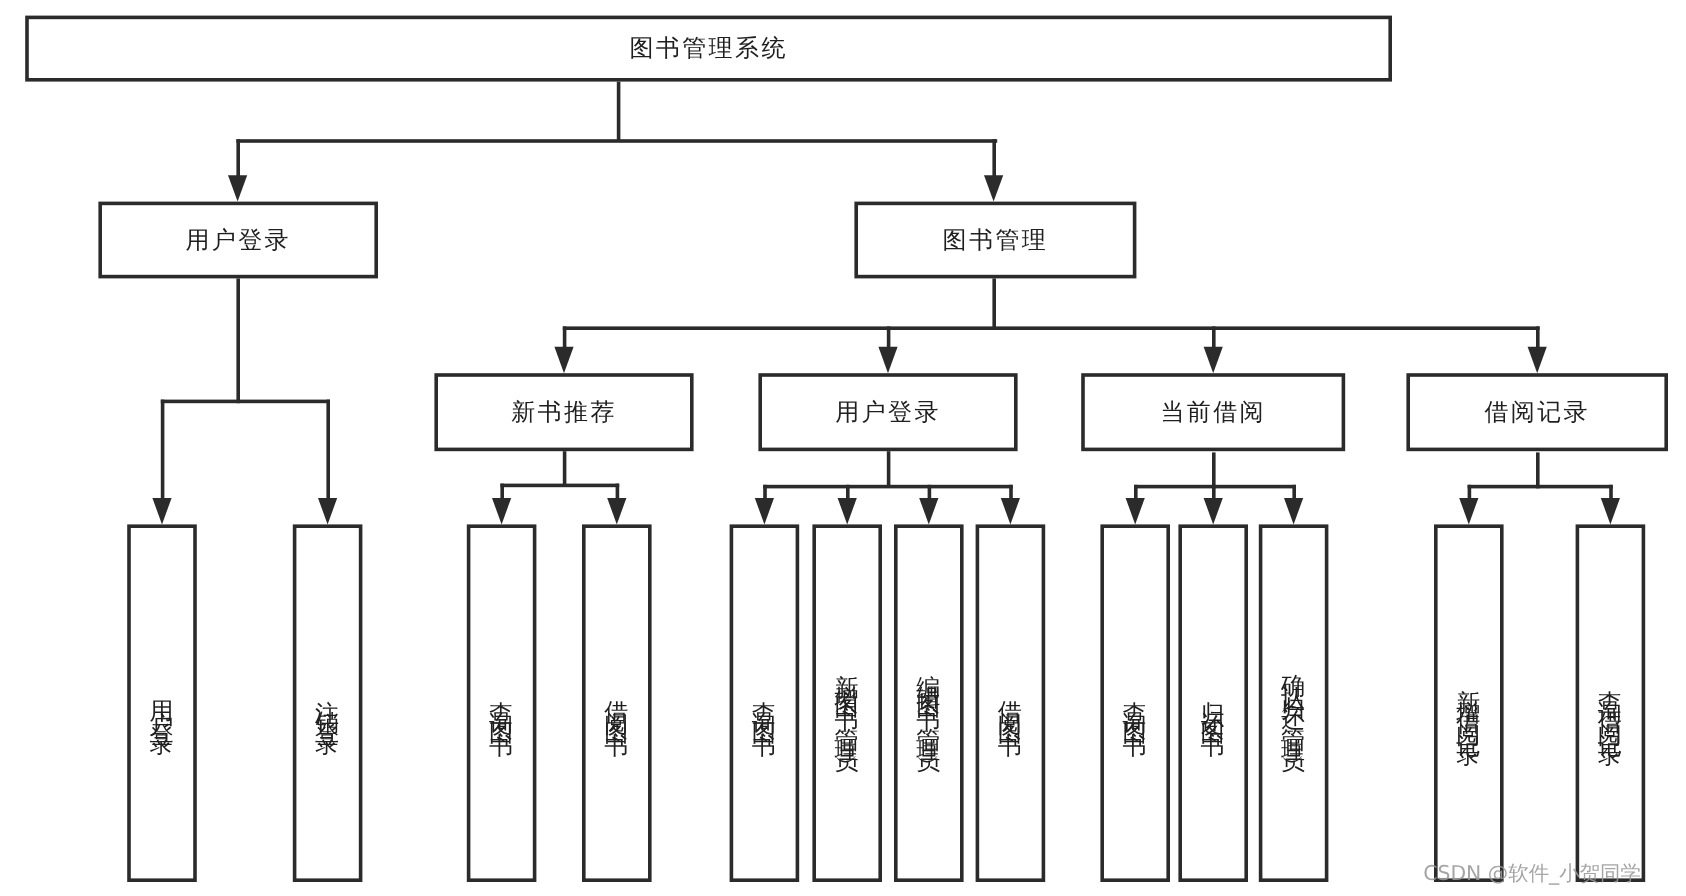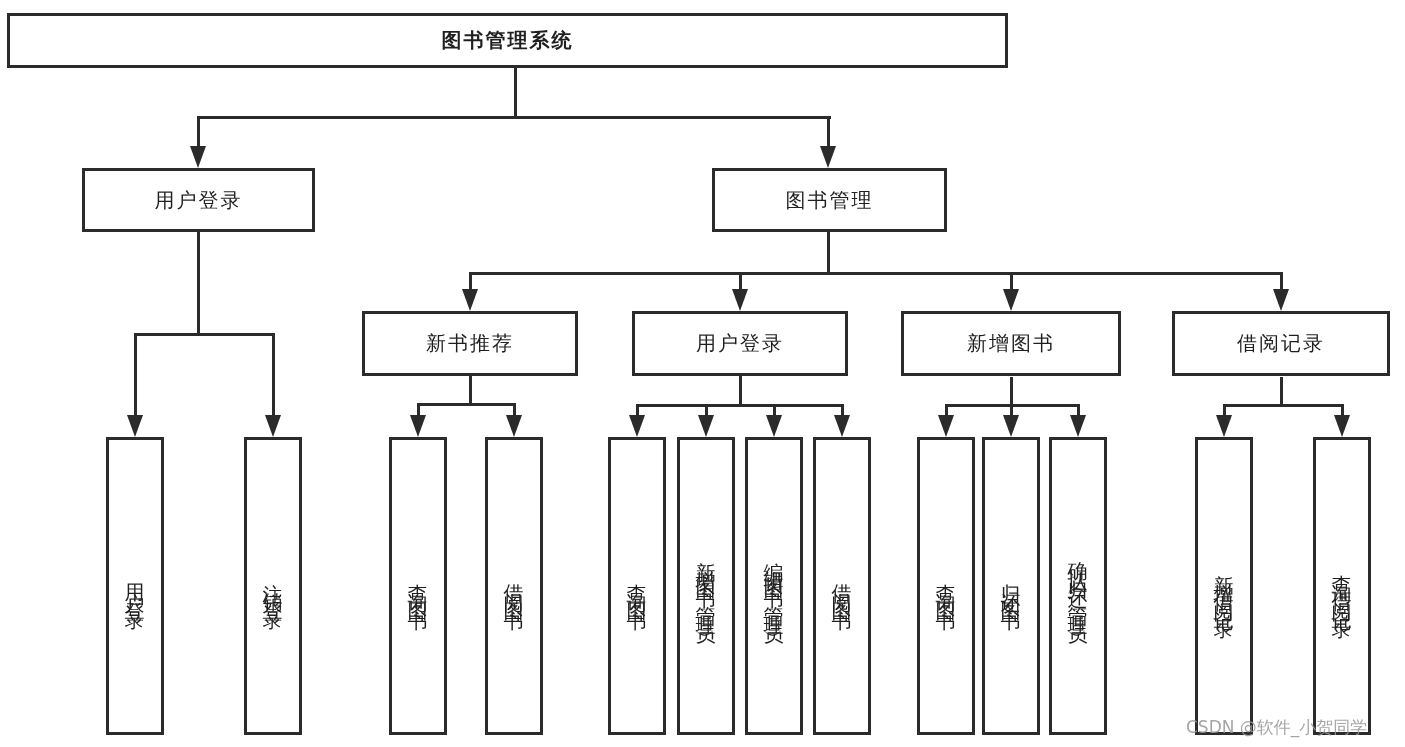"图书管理系统" div.box { font-weight: bold -> none; left: 7px -> 21px; width: 1001px -> 1139px }
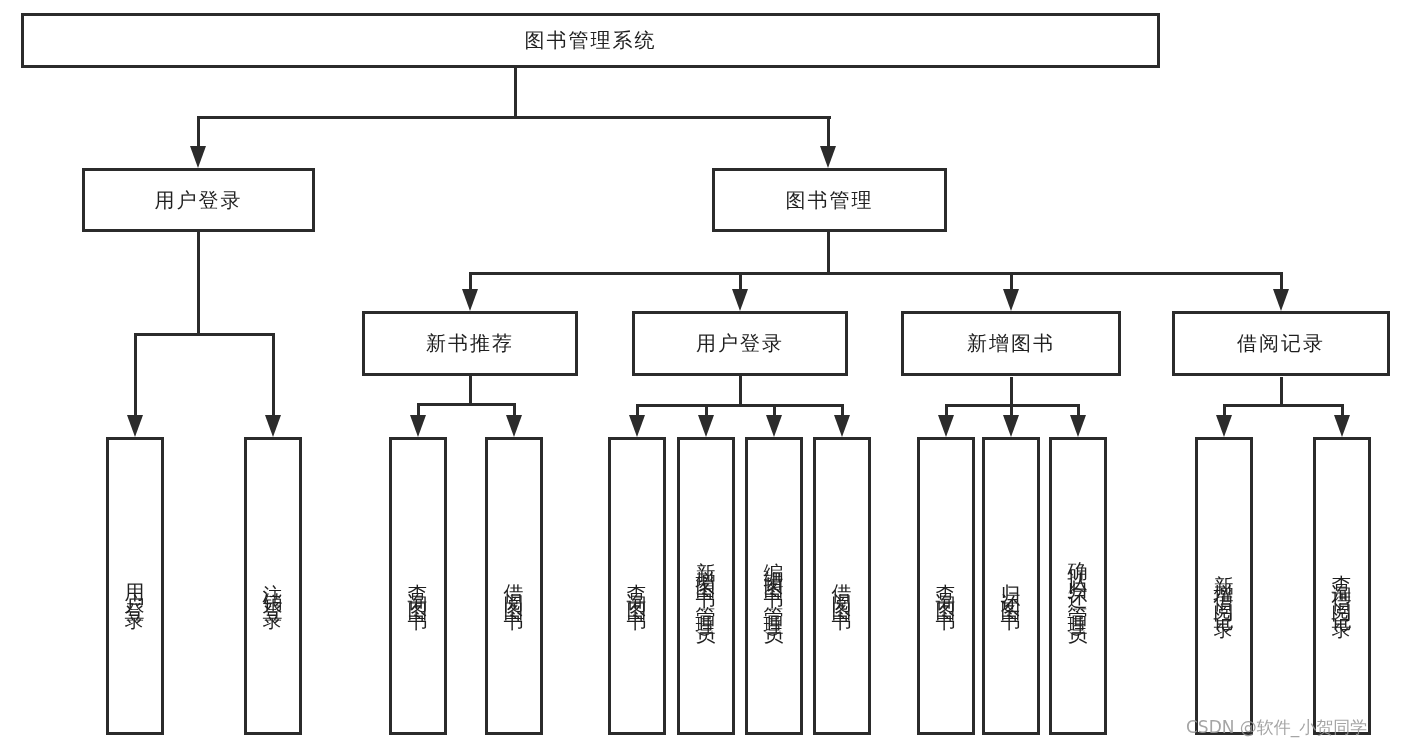"新增图书" span { text: 新增图书 -> 当前借阅 }
